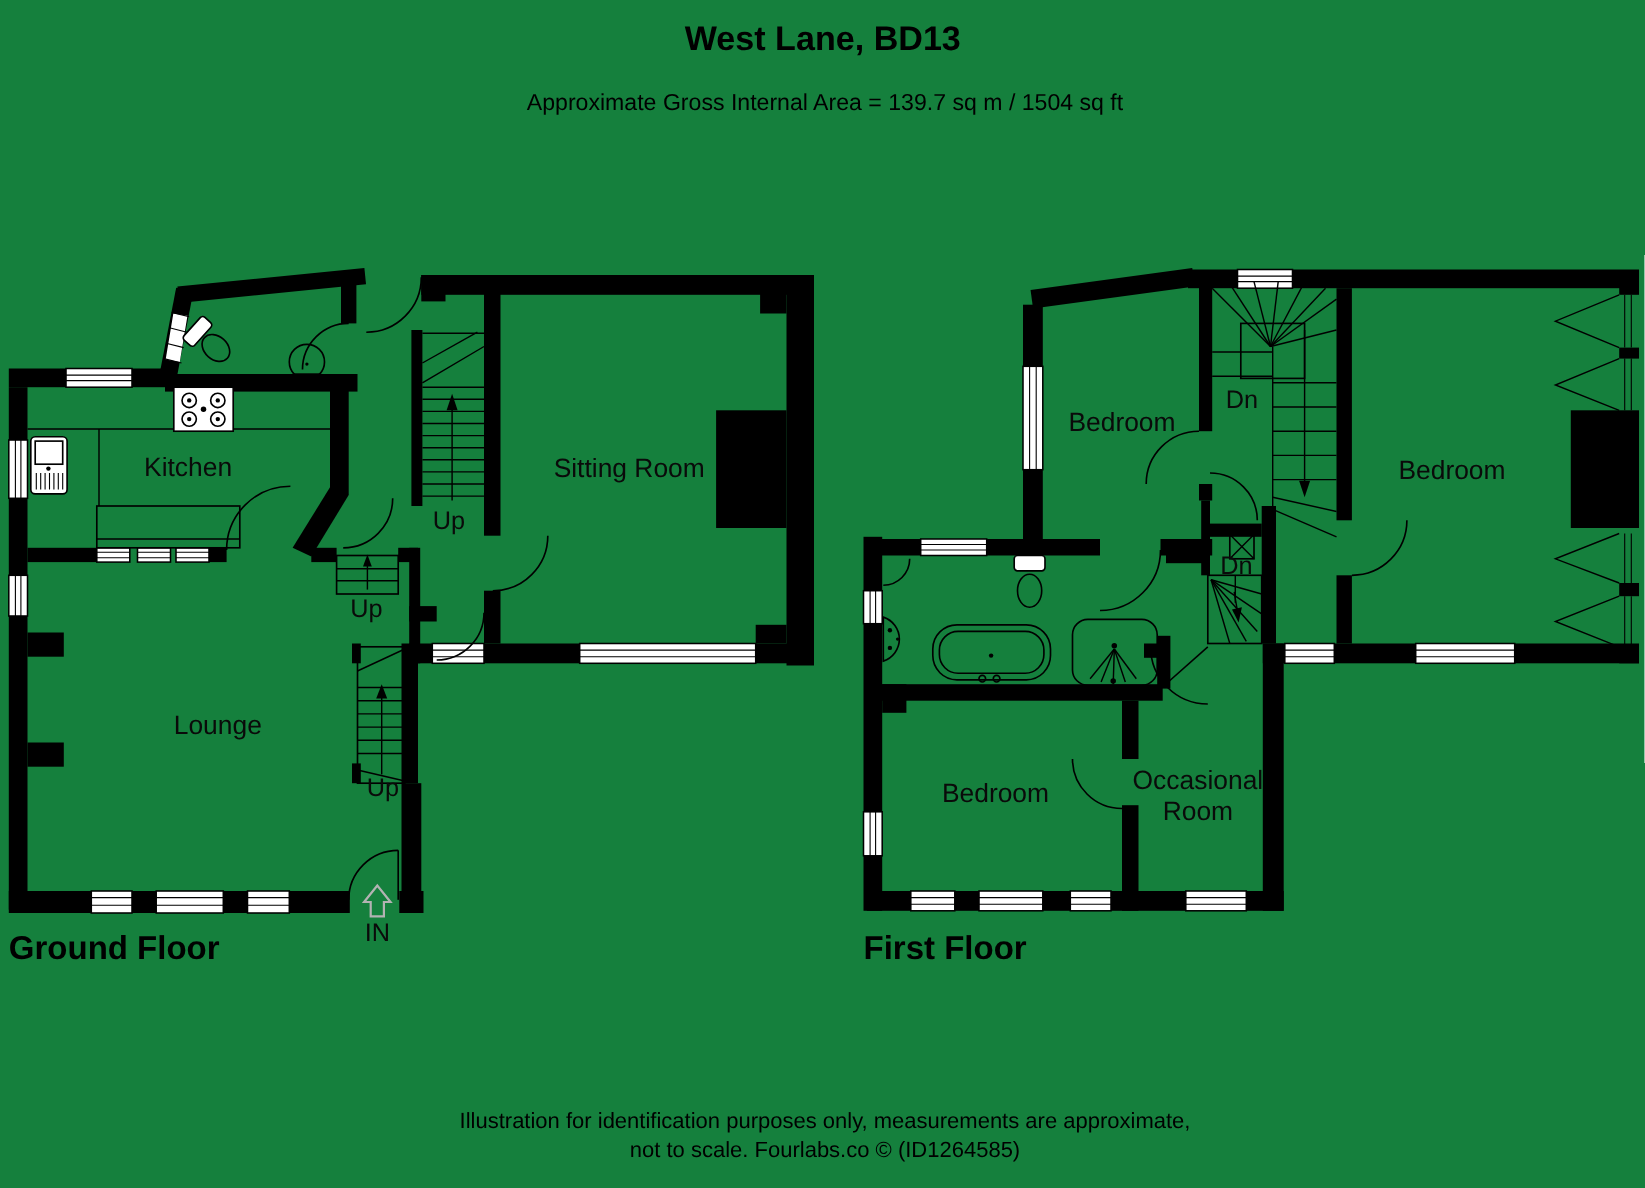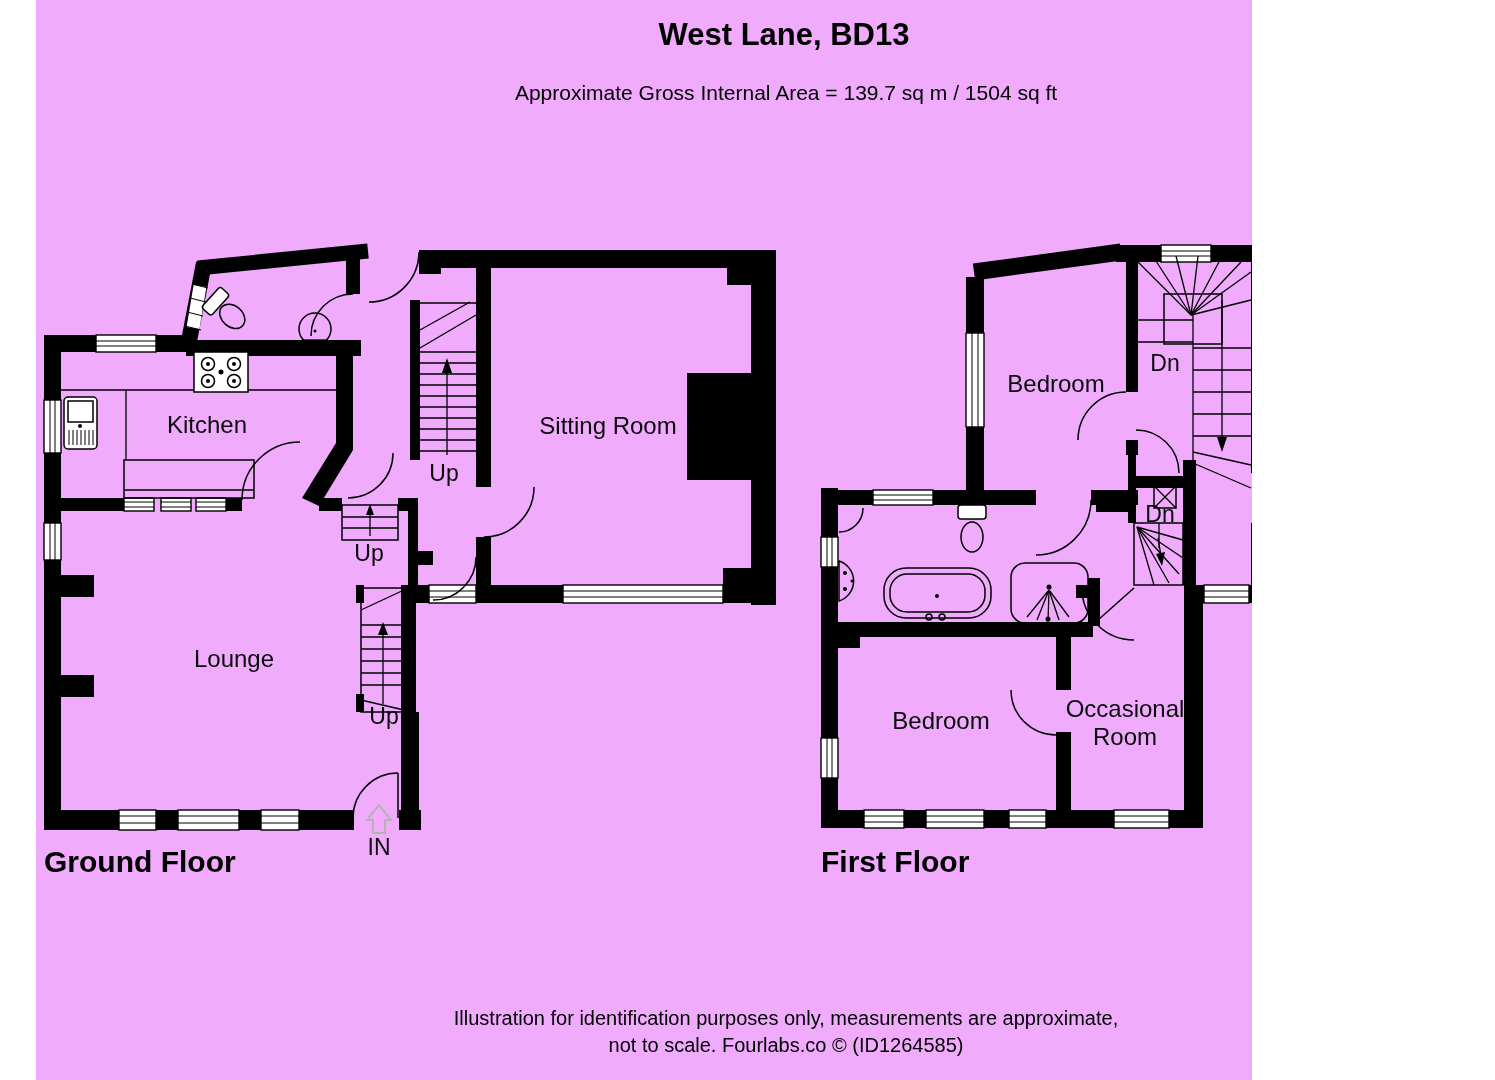"West Lane, BD13" .page { background: #f0abfc -> #15803d; margin-left: 36px -> none; width: 1216px -> 1495px }
